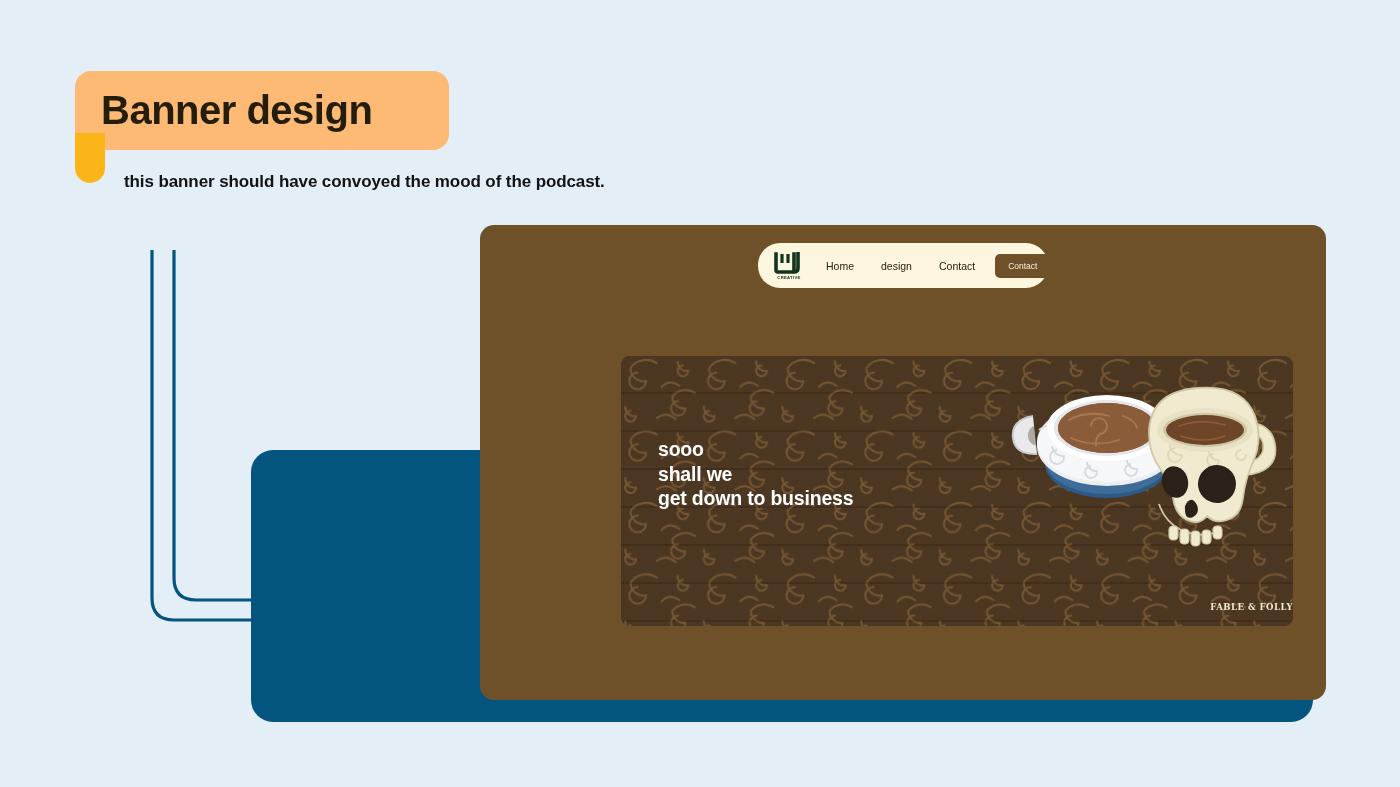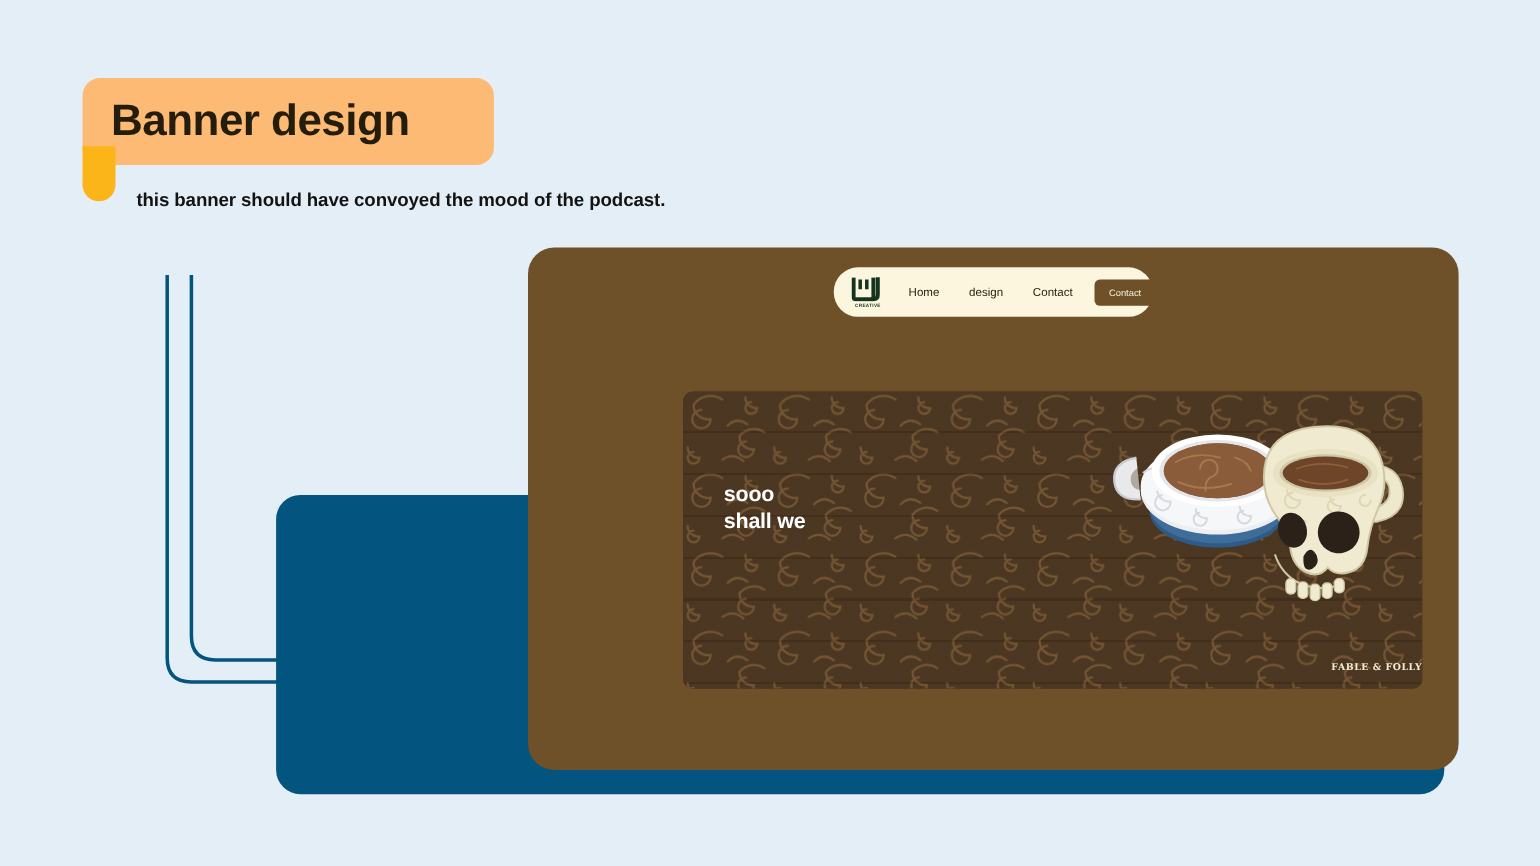"Home" #brown-card { border-radius: 24px -> 14px }
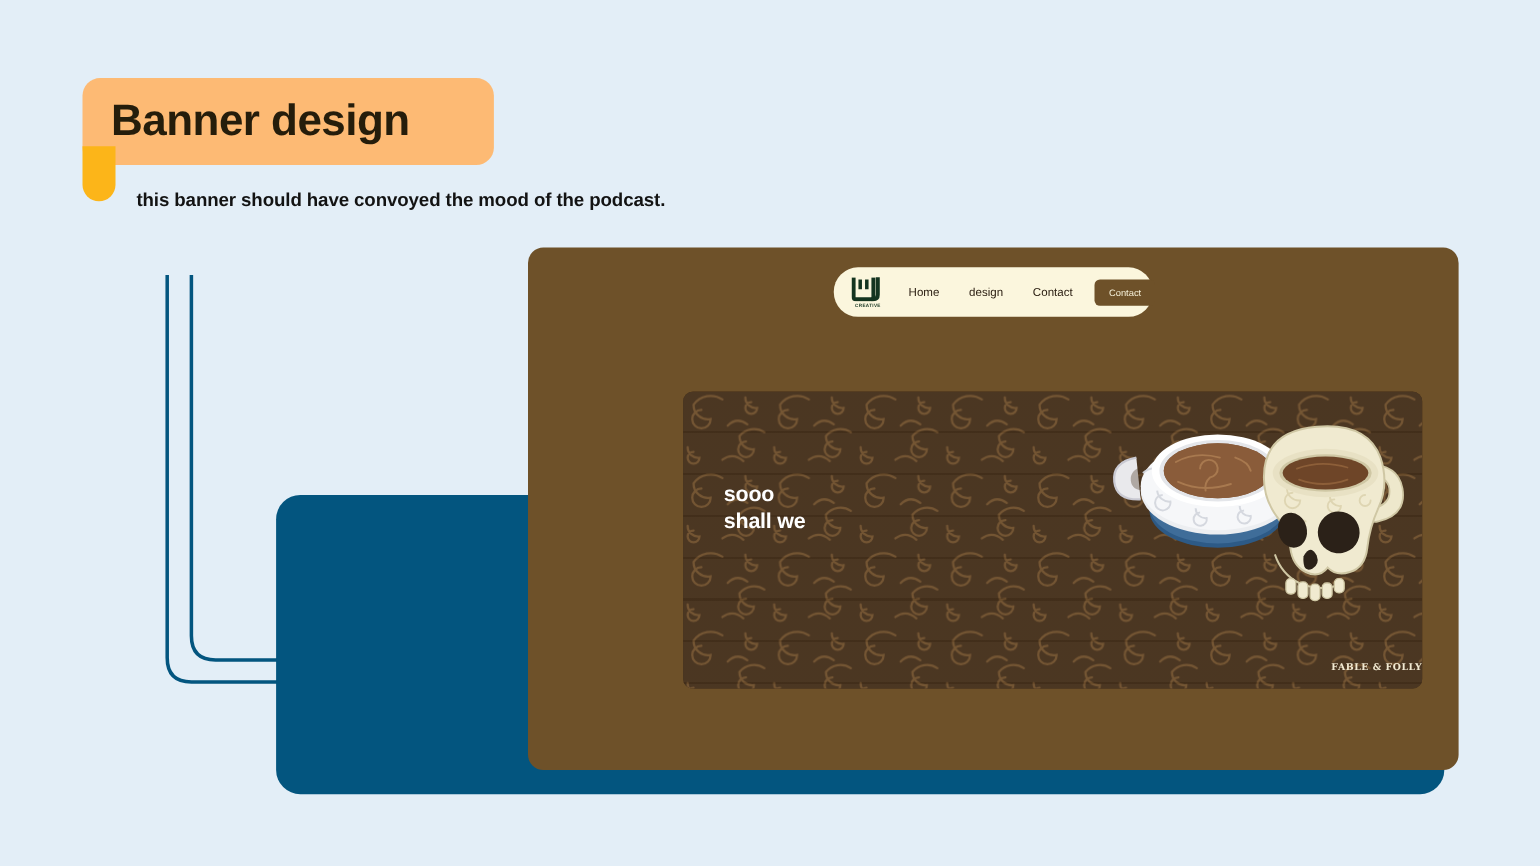"get down to business" div.banner-line { html: none -> <div>get down to business</div> }
